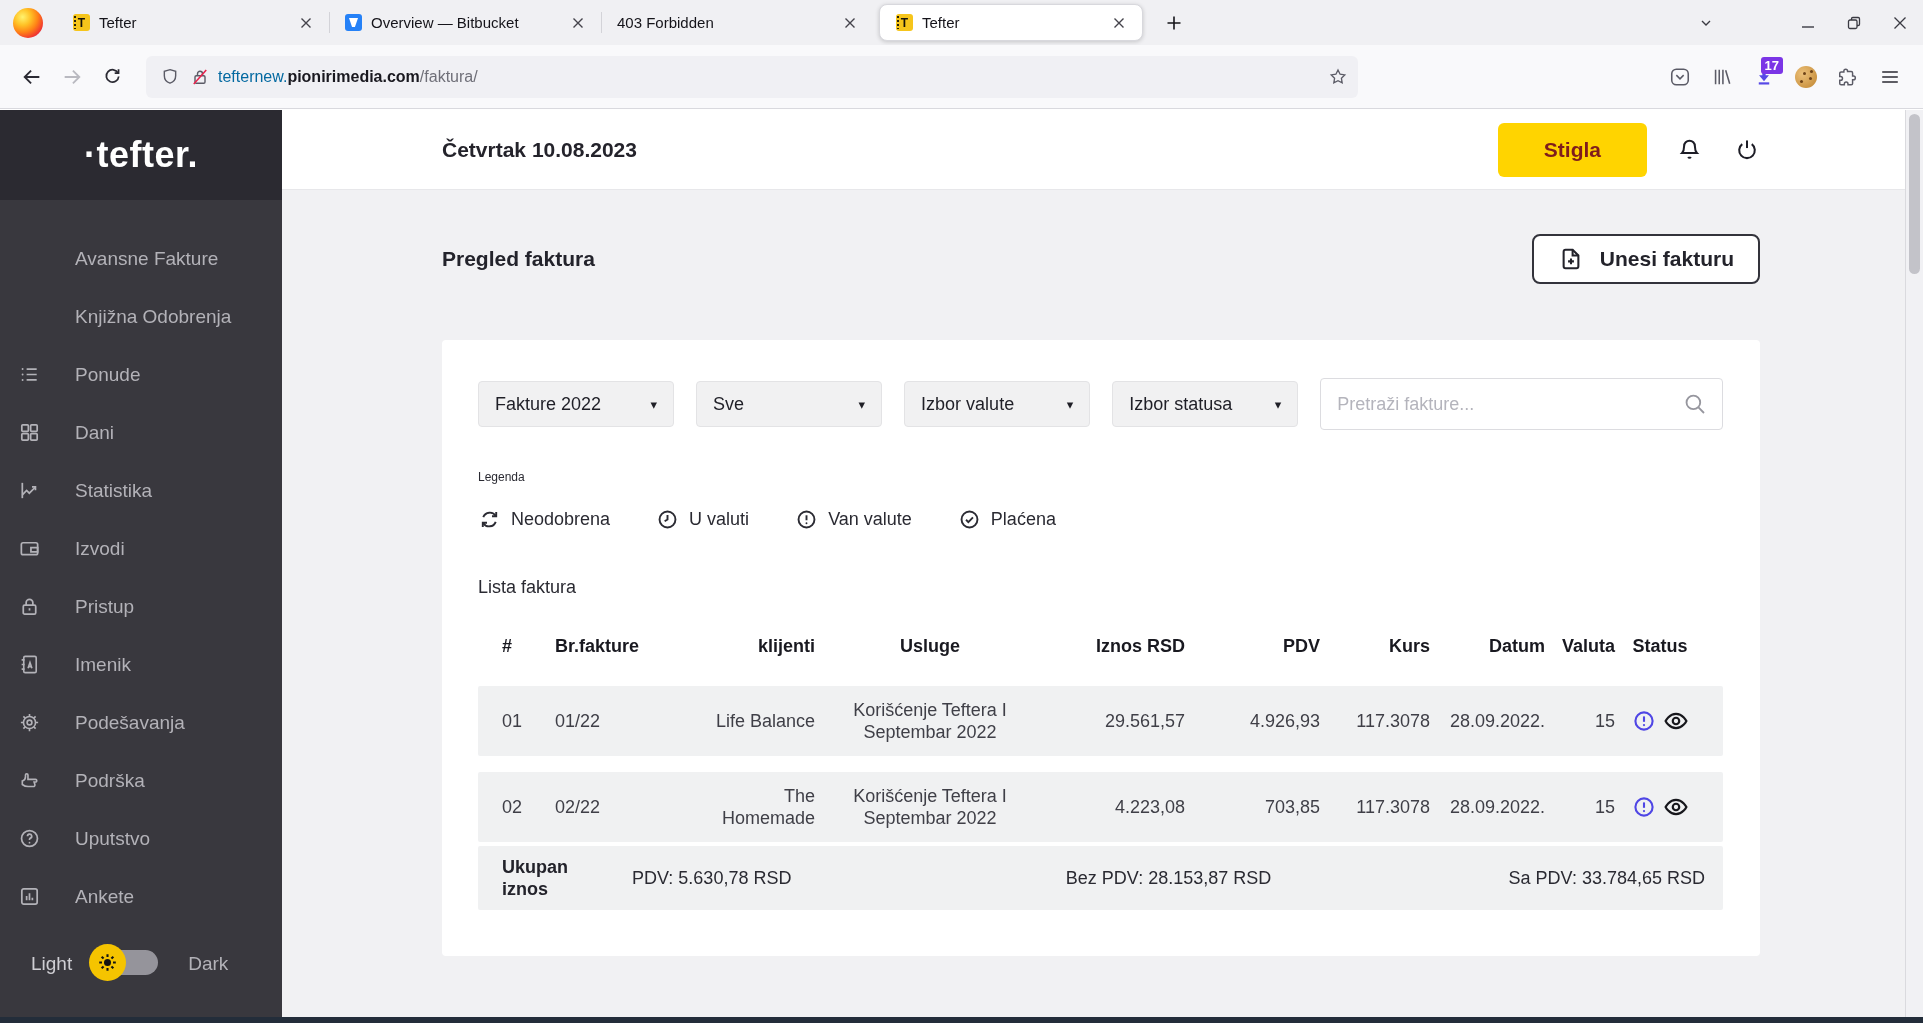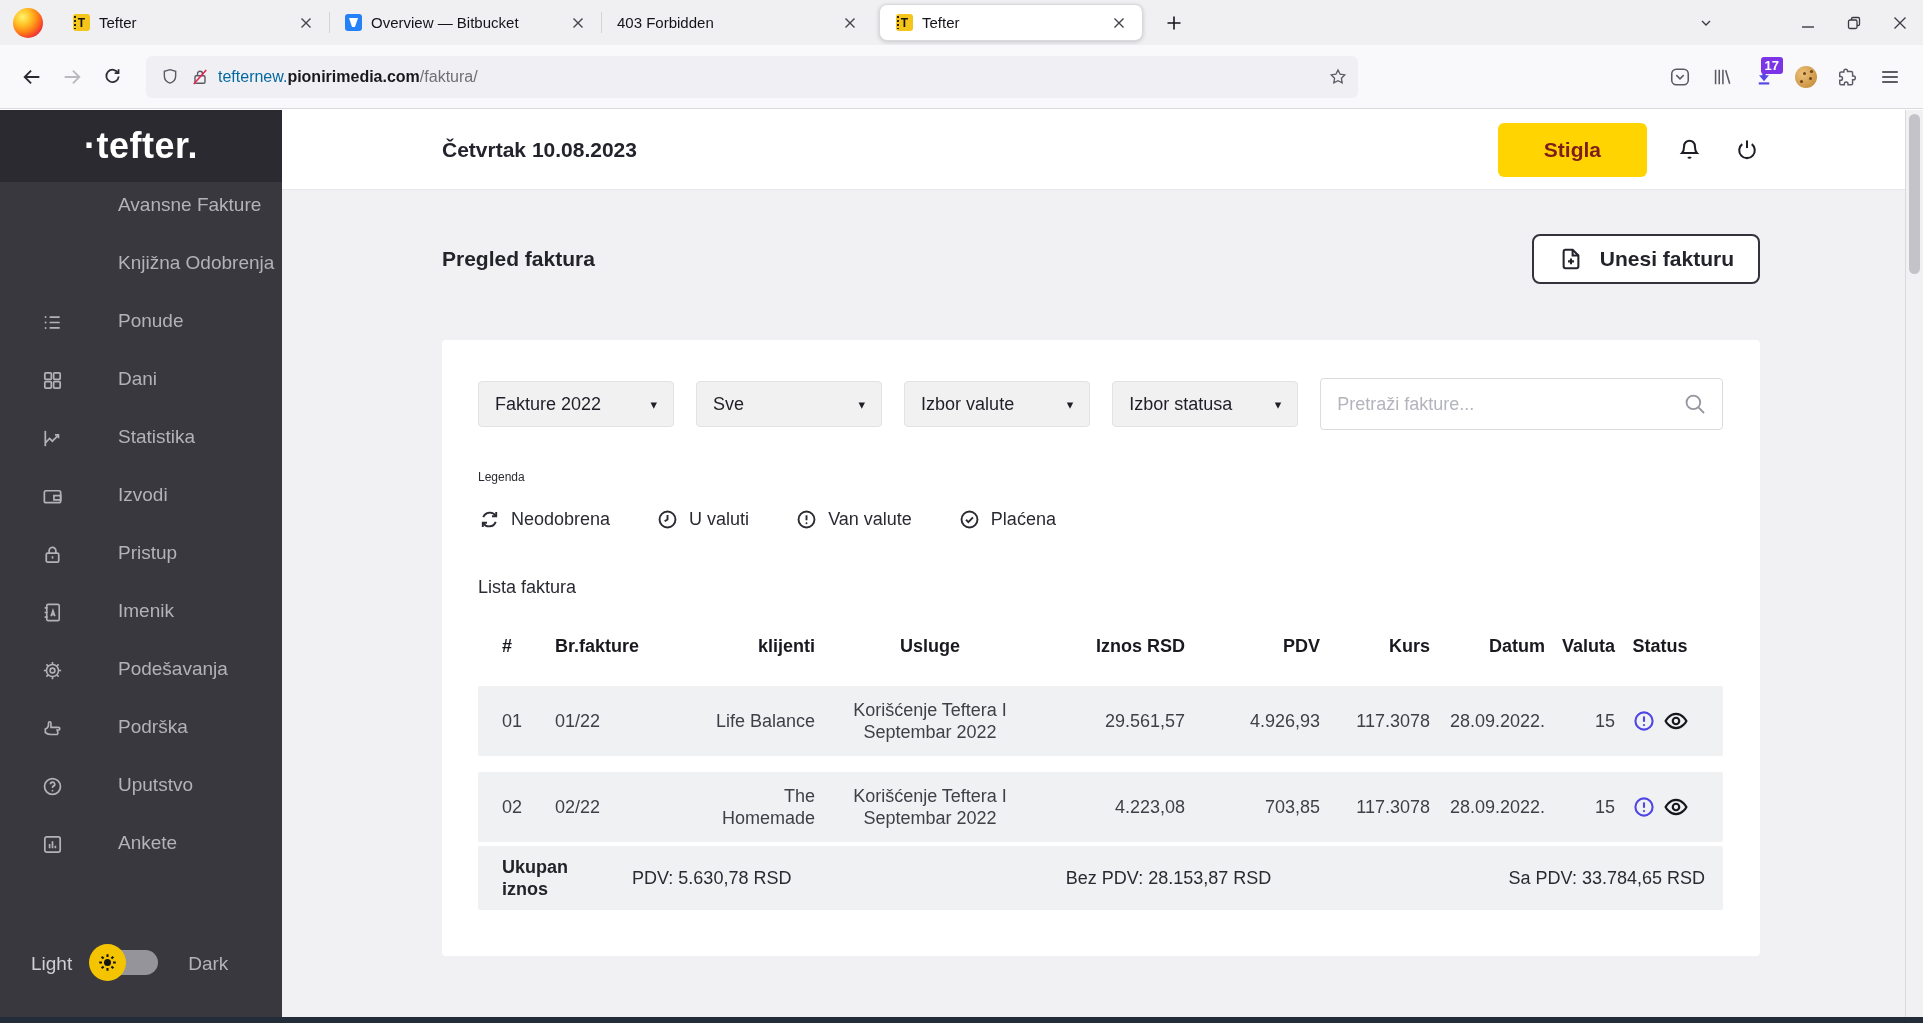"·tefter." .side-logo { height: 72px -> 90px }
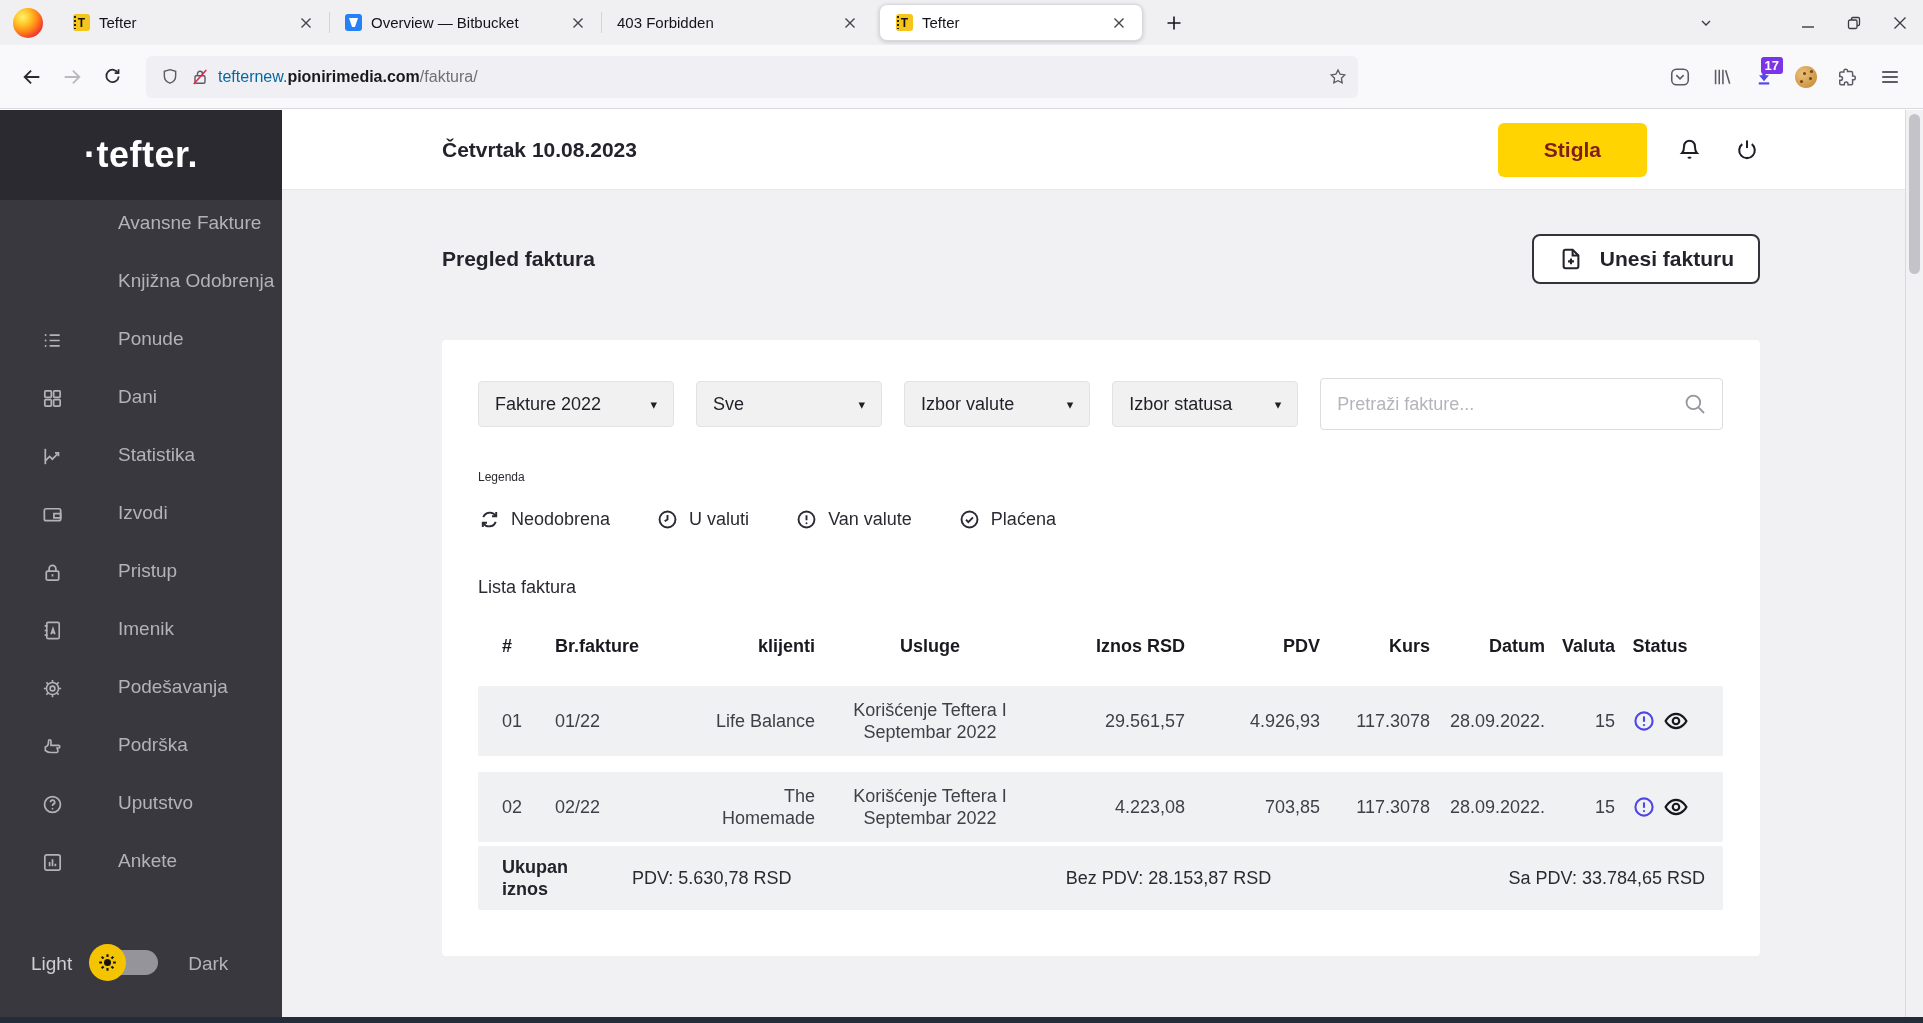"Avansne Fakture" .side-item { align-items: flex-start -> flex-end; gap: 20px -> none; padding-left: 40px -> 17px }
